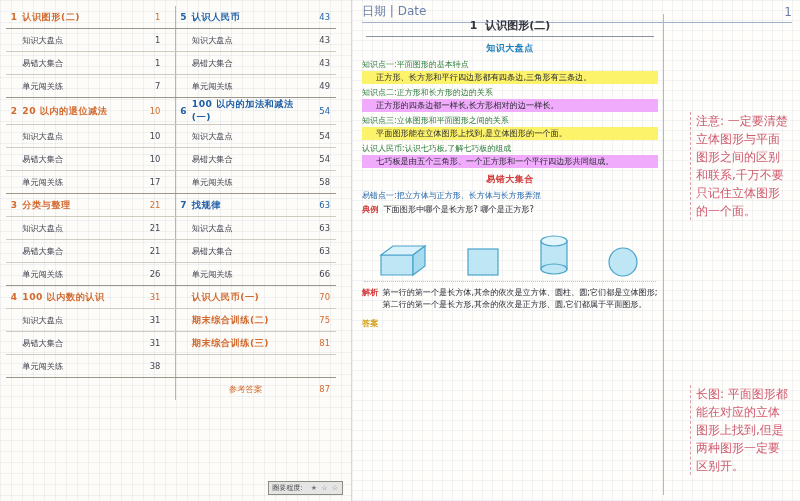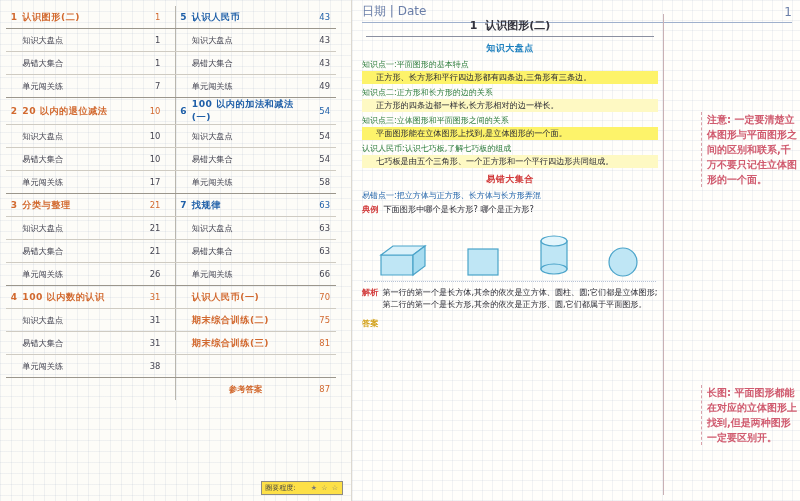"正方形的四条边都一样长,长方形相对的边一样长。" .hl-p { background: #fef9c3 -> #f0abfc }
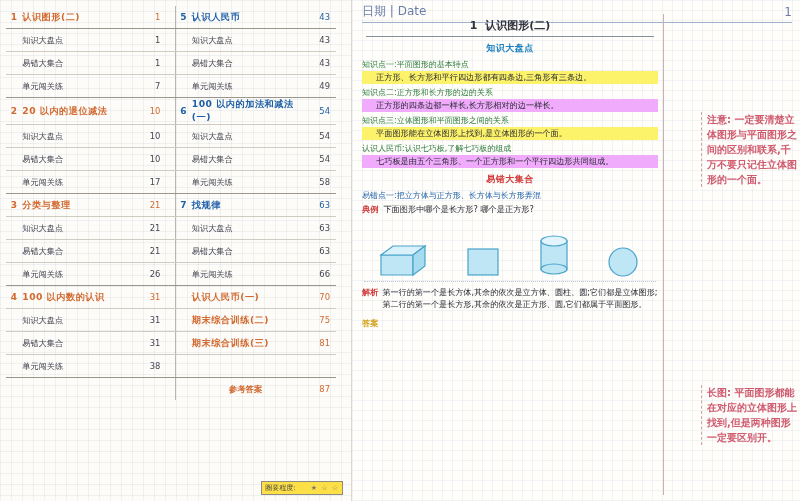"注意:" .margin-note { font-size: 10px -> 12px; font-weight: bold -> none; right: 1px -> 12px }
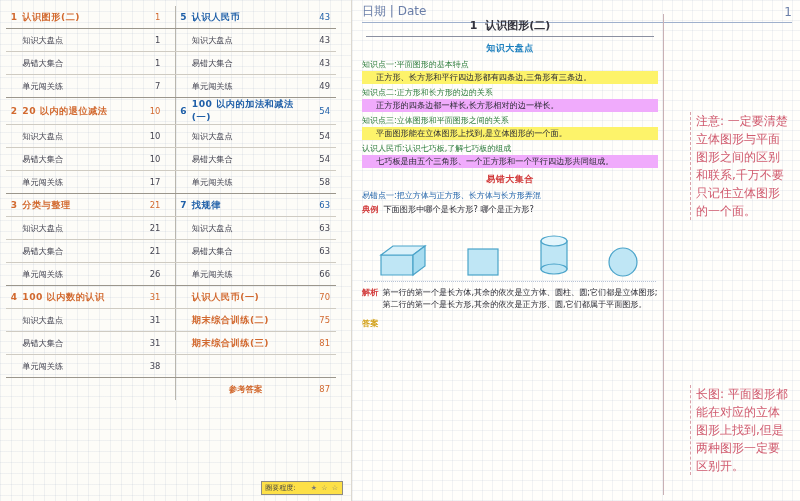"参考答案" .answers { font-weight: bold -> normal }
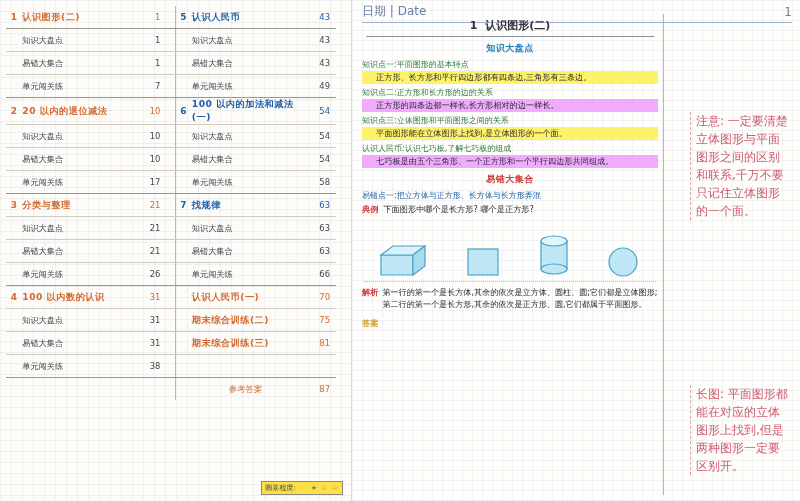"圈要程度:" .badge { background: #fde047 -> #e5e5e5; gap: 15px -> 8px }
